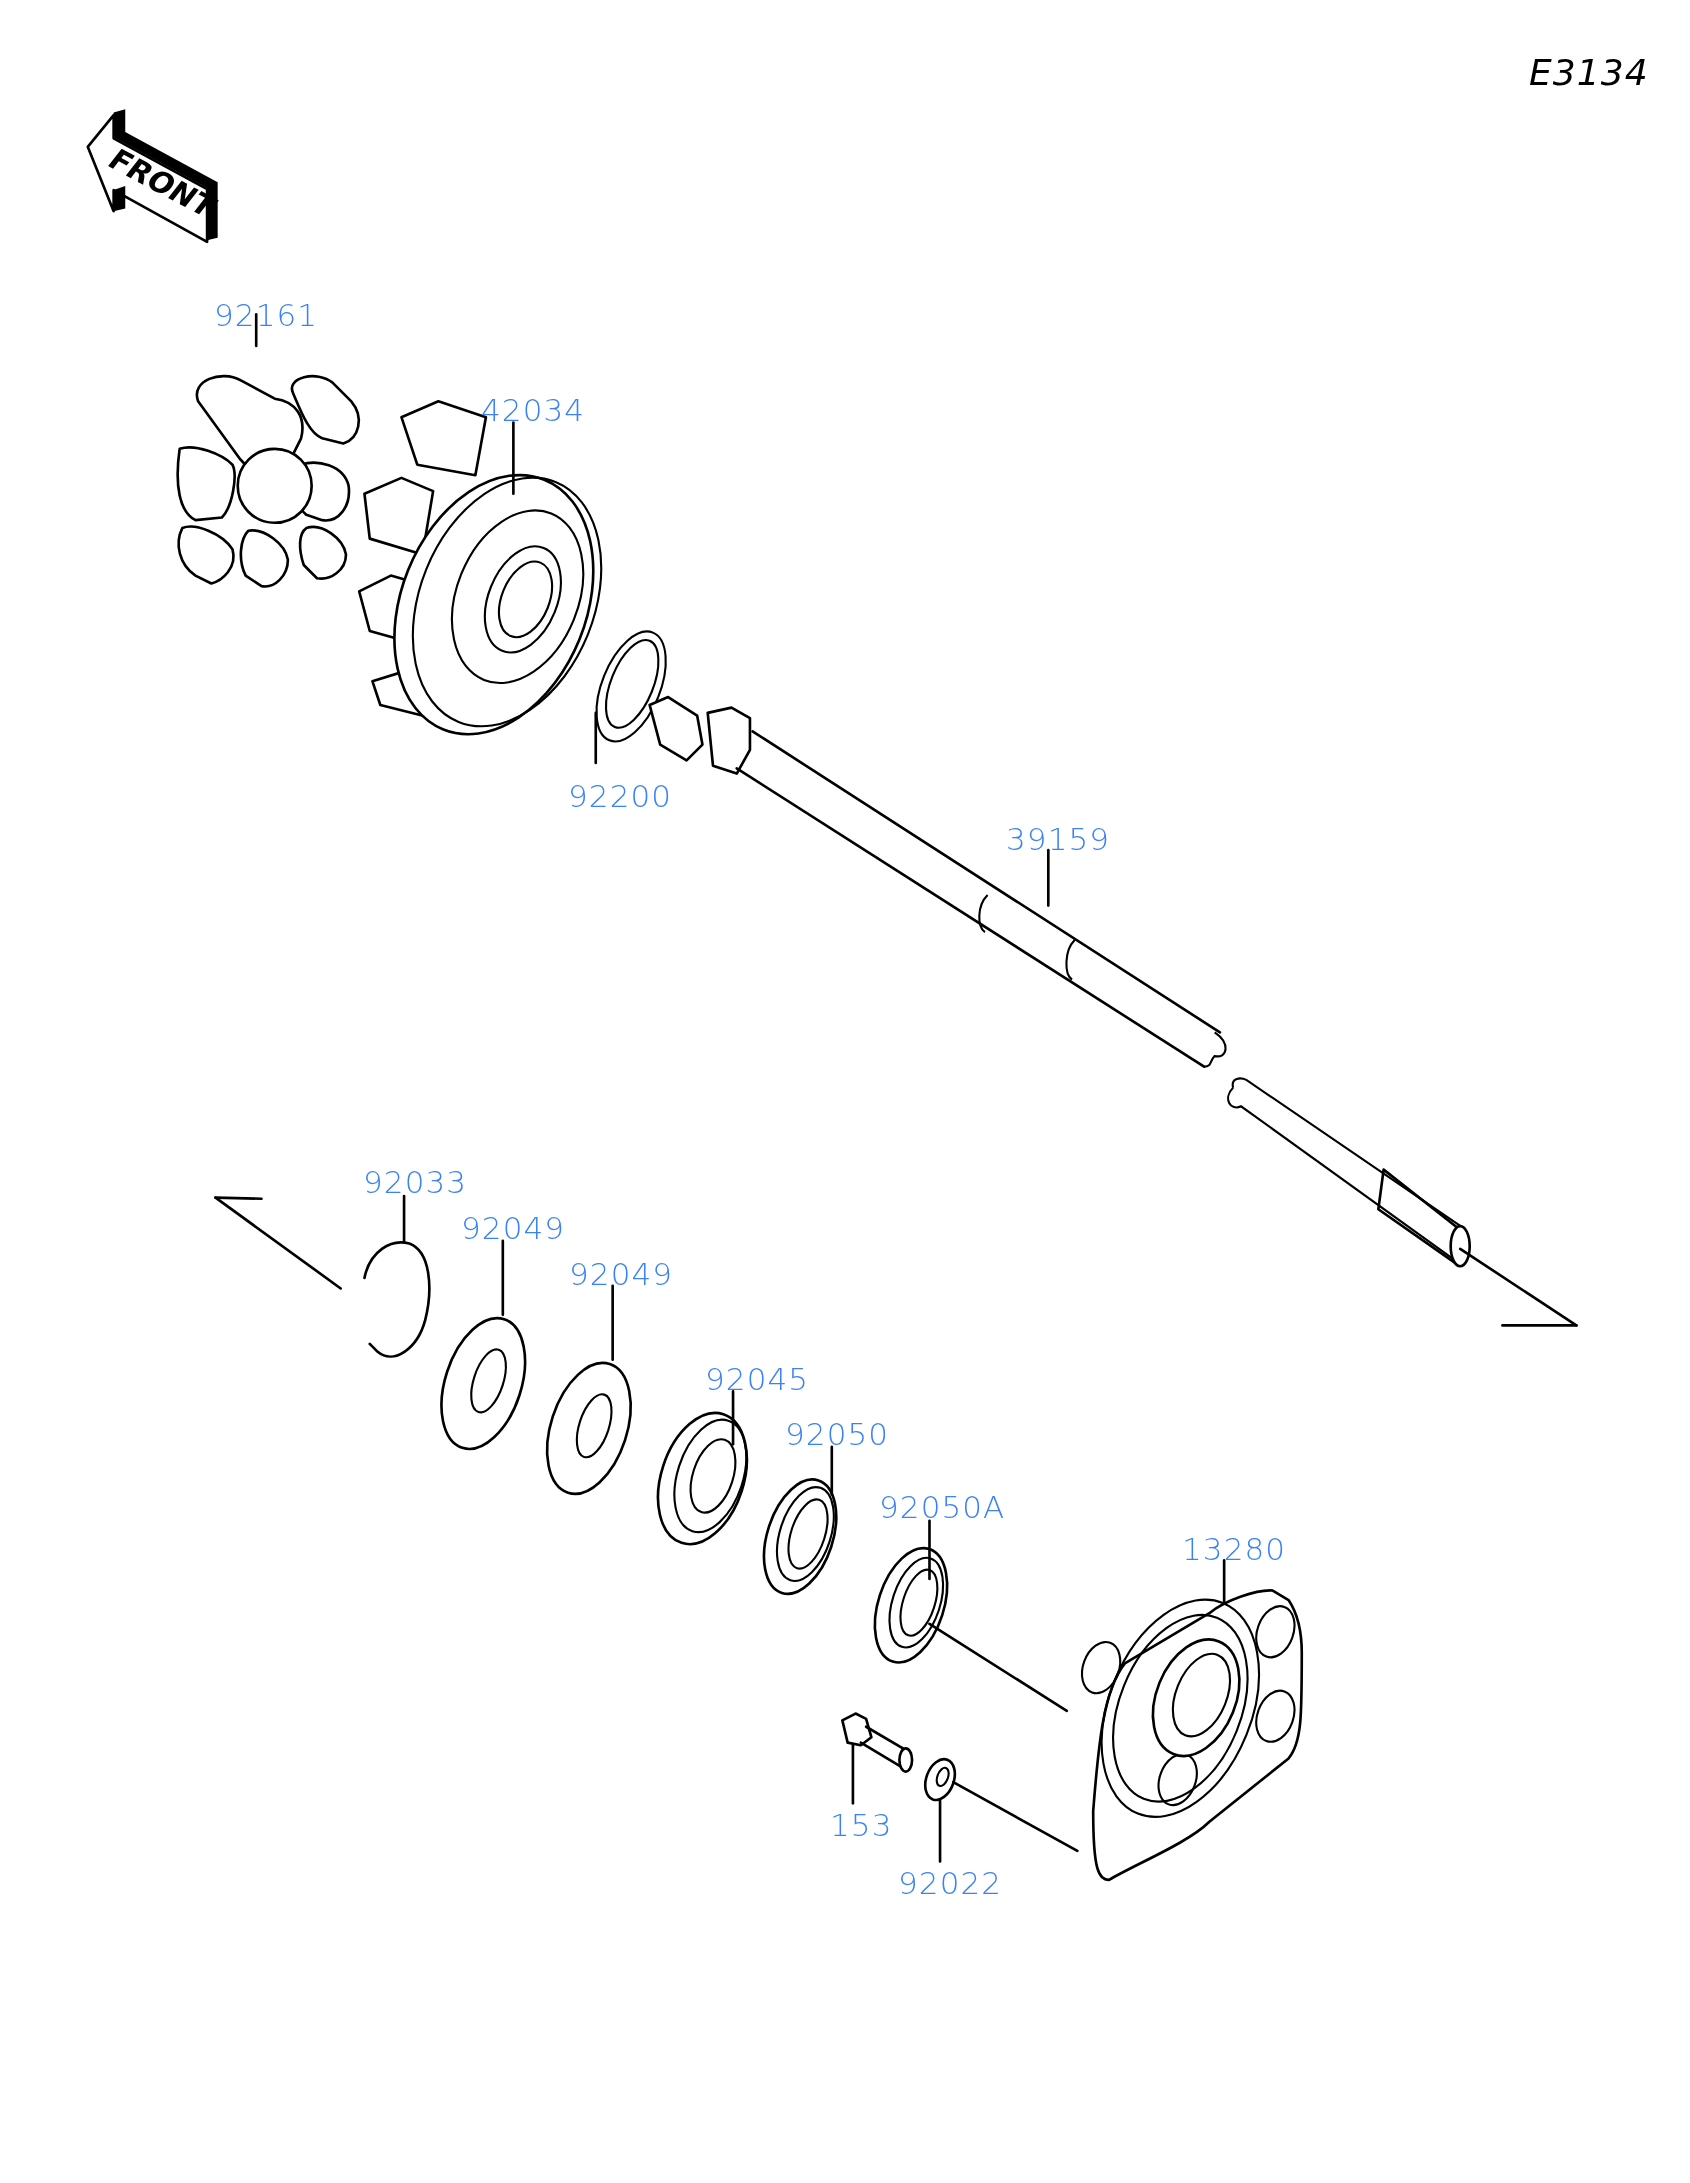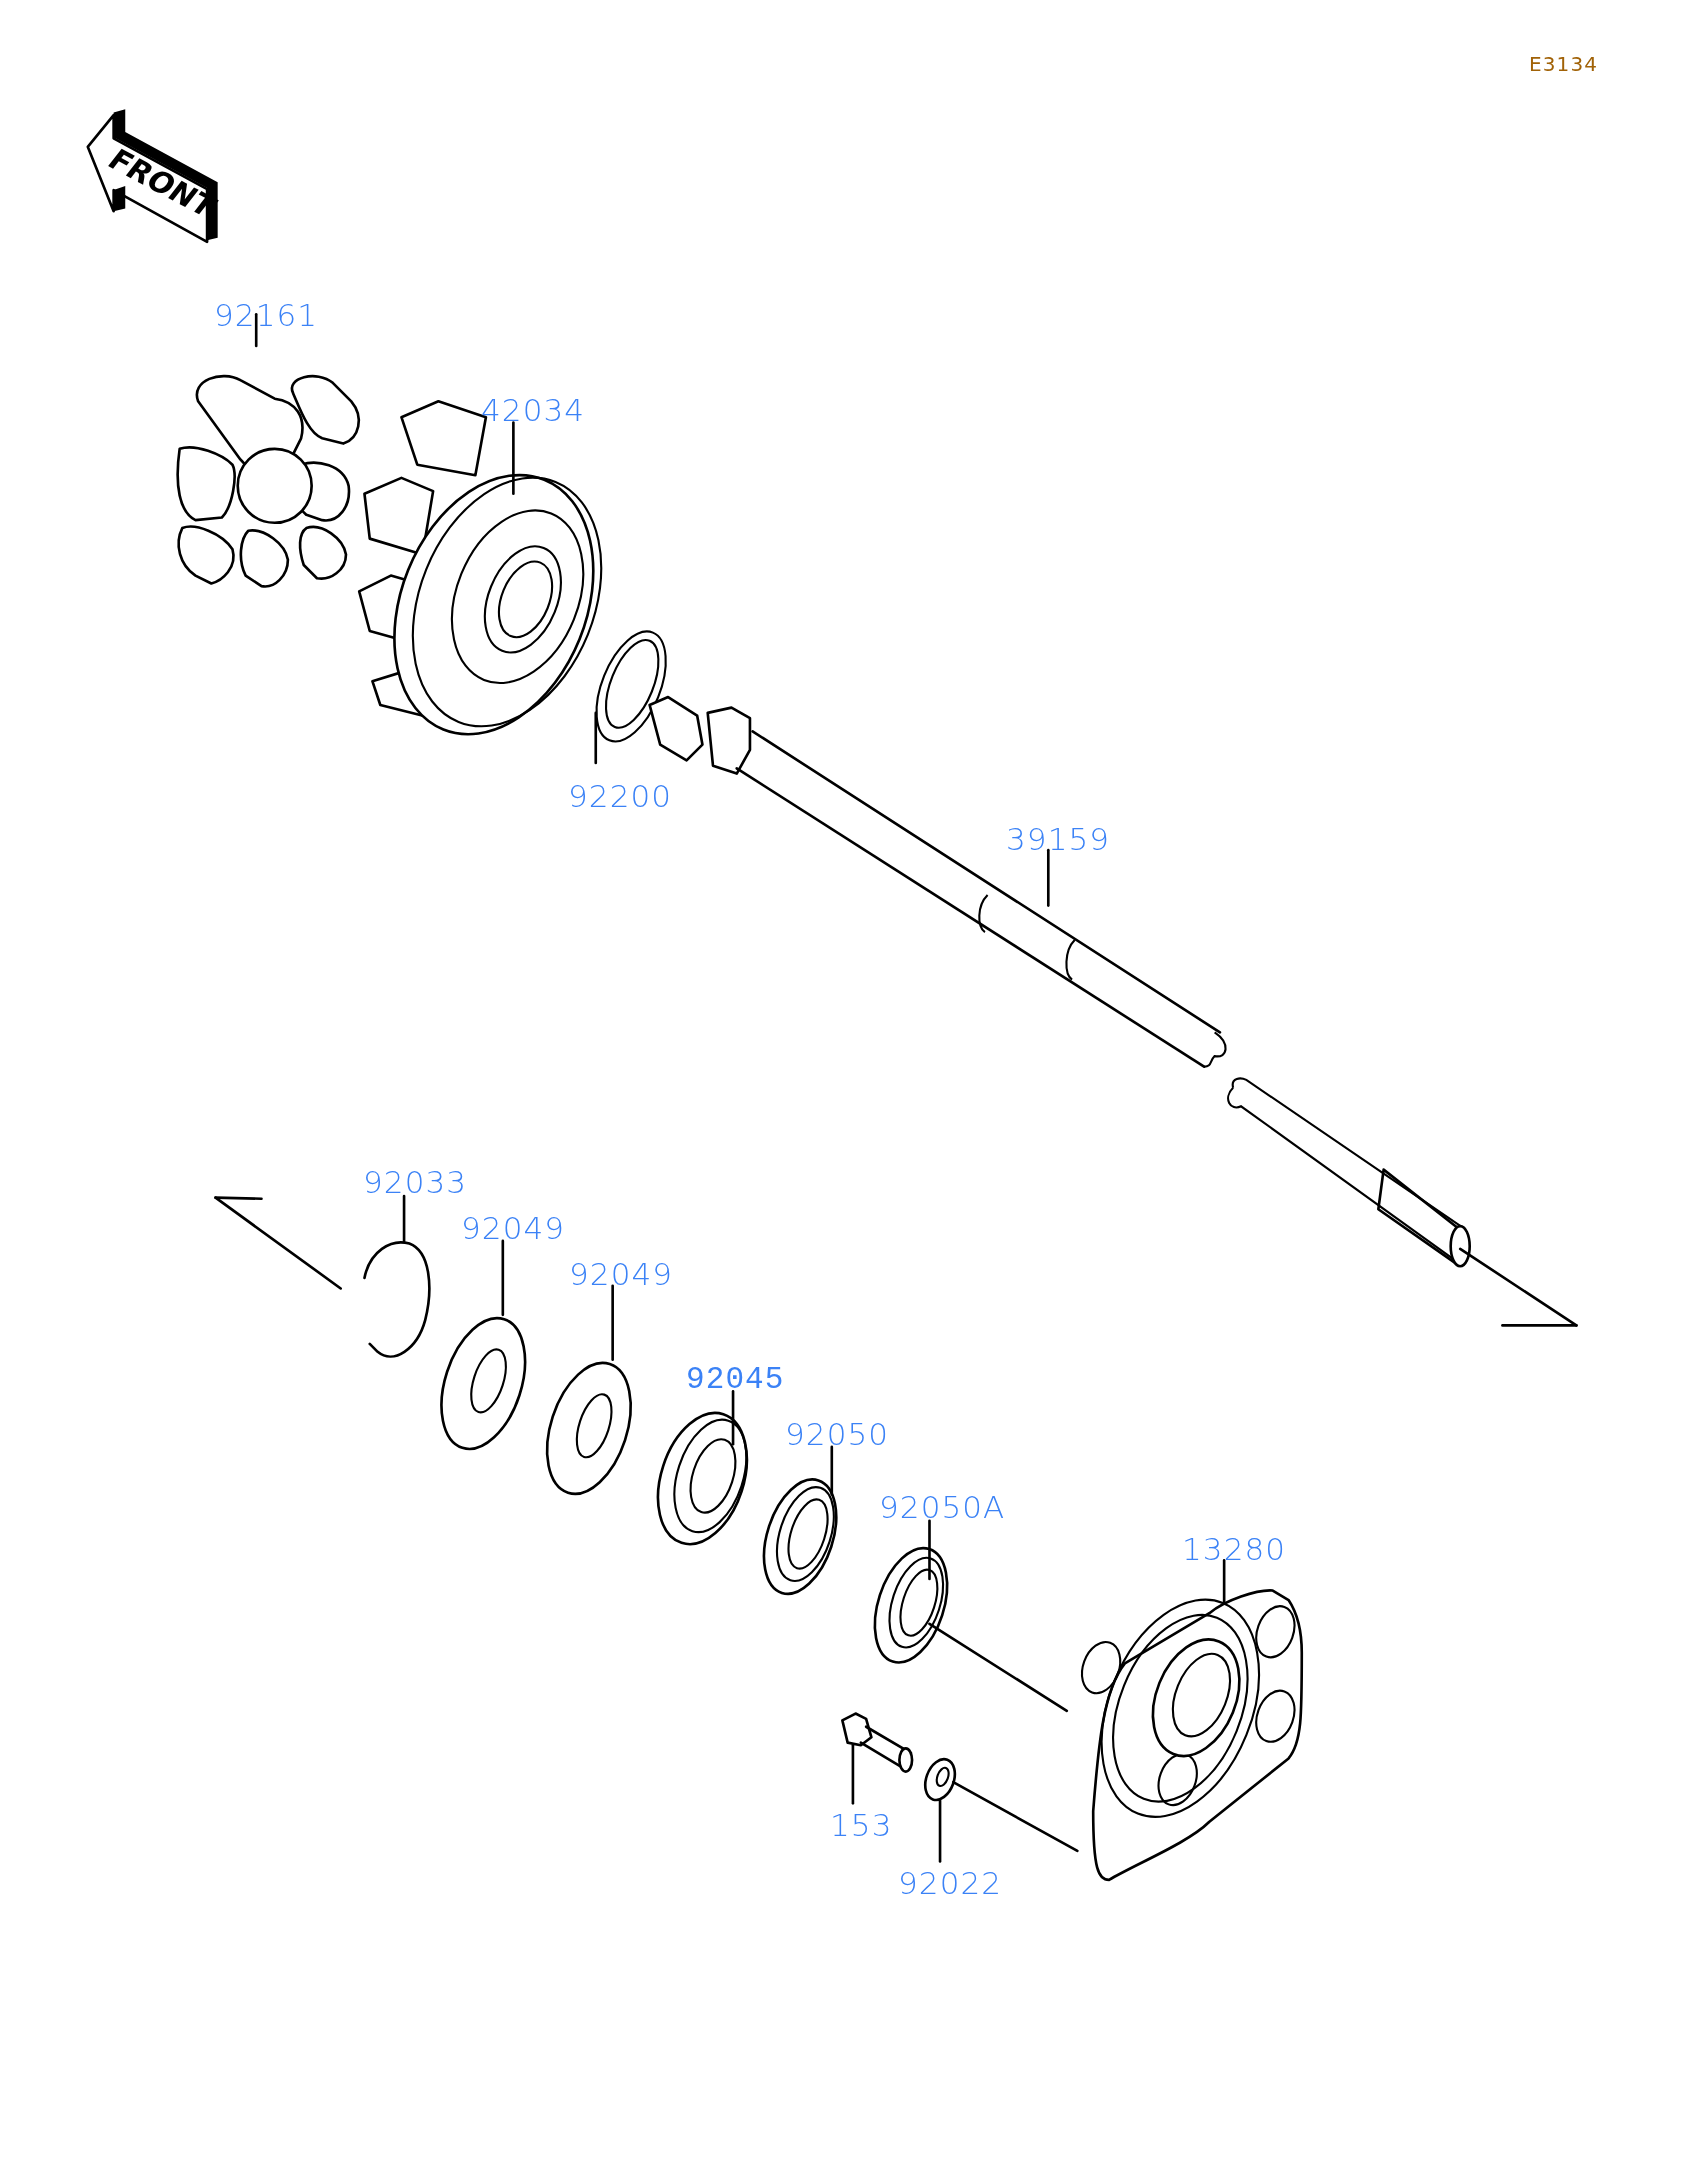"E3134" .diag-code { color: #a16207 -> #000000; font-size: 20px -> 36px; font-style: none -> italic }
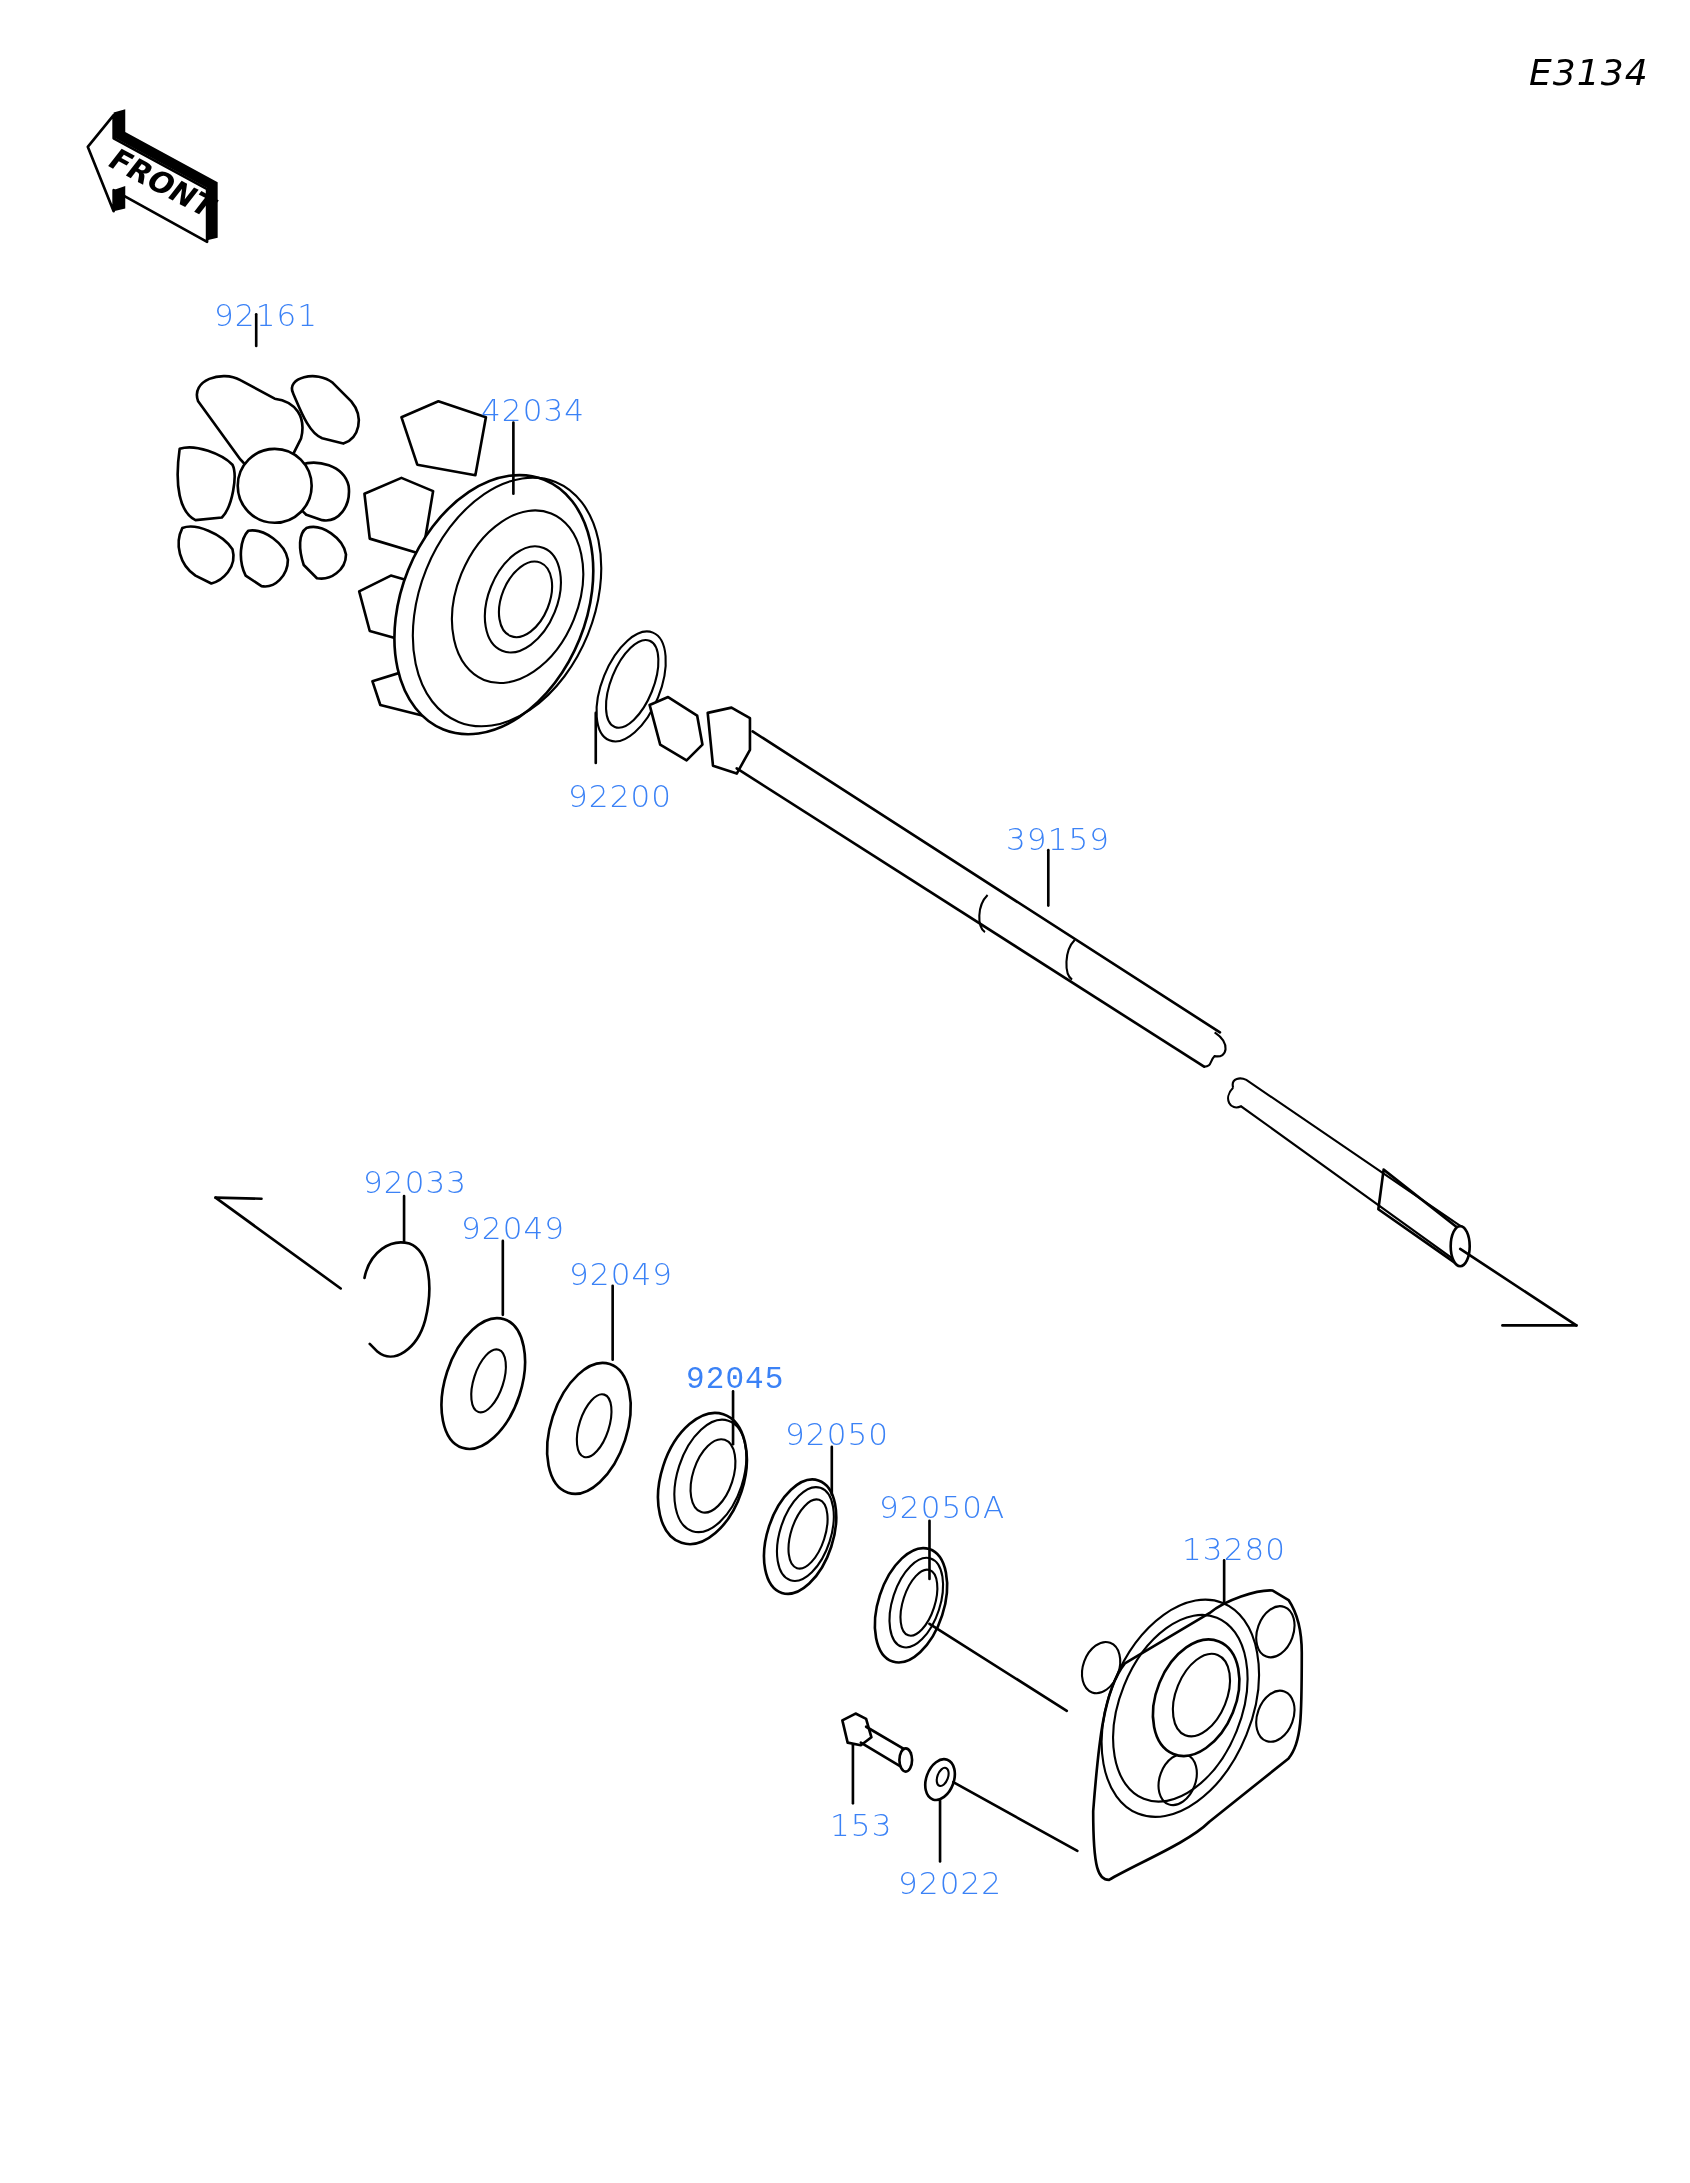"92045" div.label { font-family: Liberation Mono, monospace -> none; left: 686px -> 705px }
